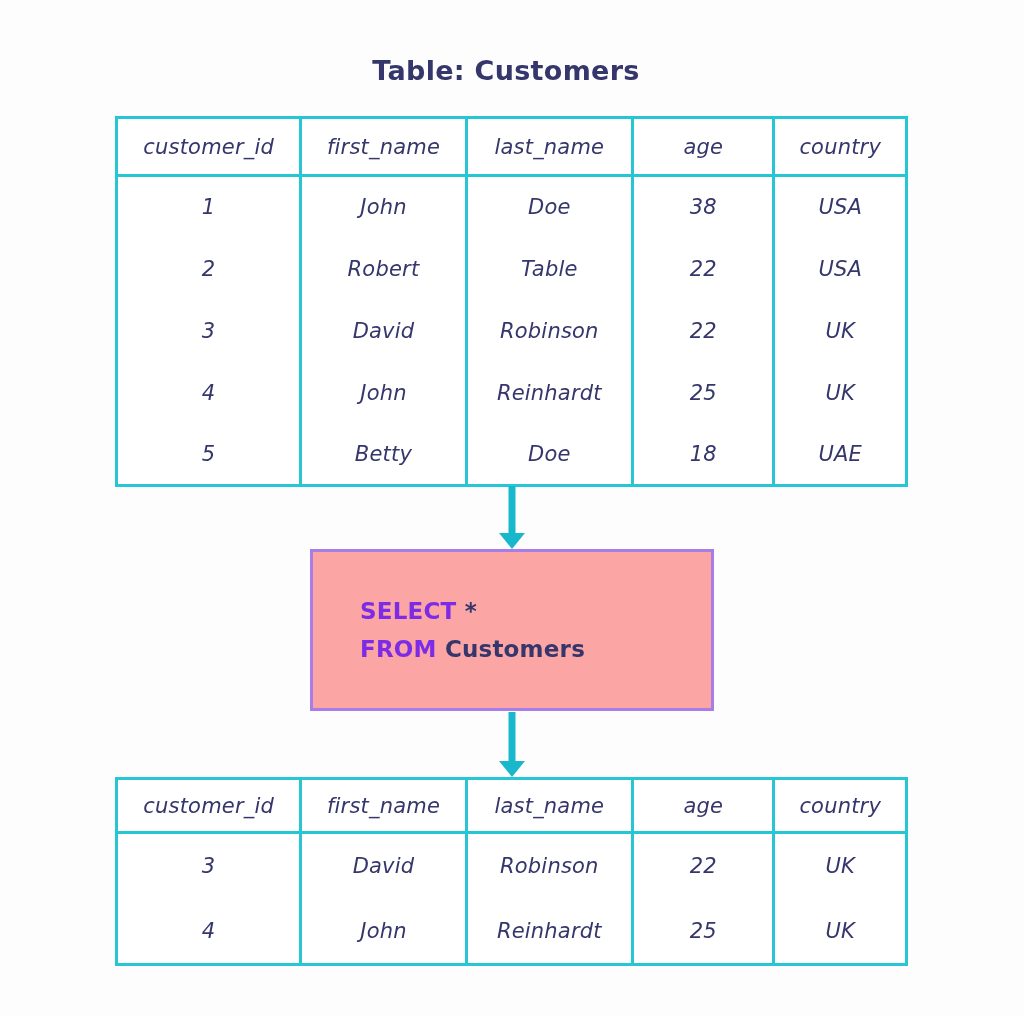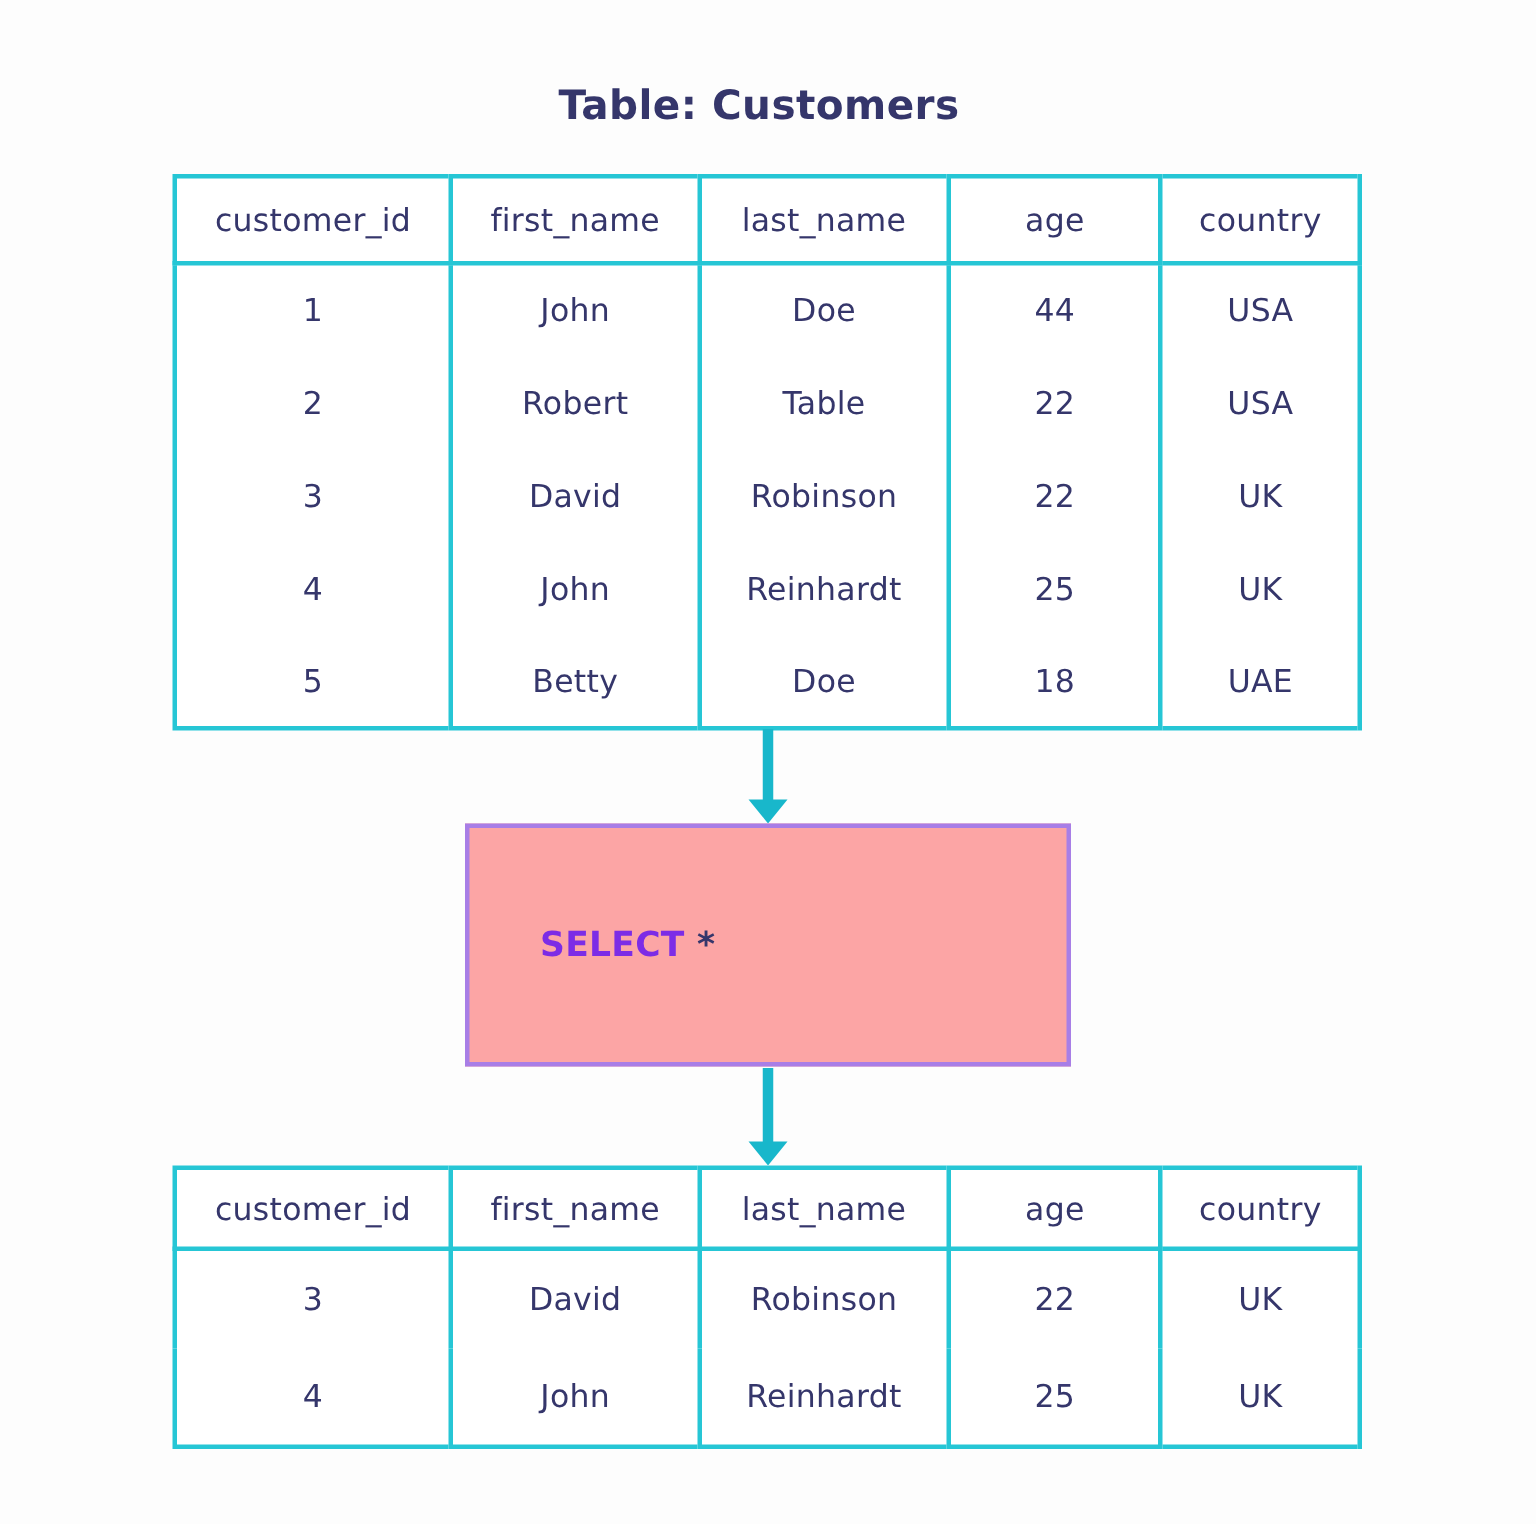"customer_id" table.data-table th, table.data-table td { font-style: none -> italic }
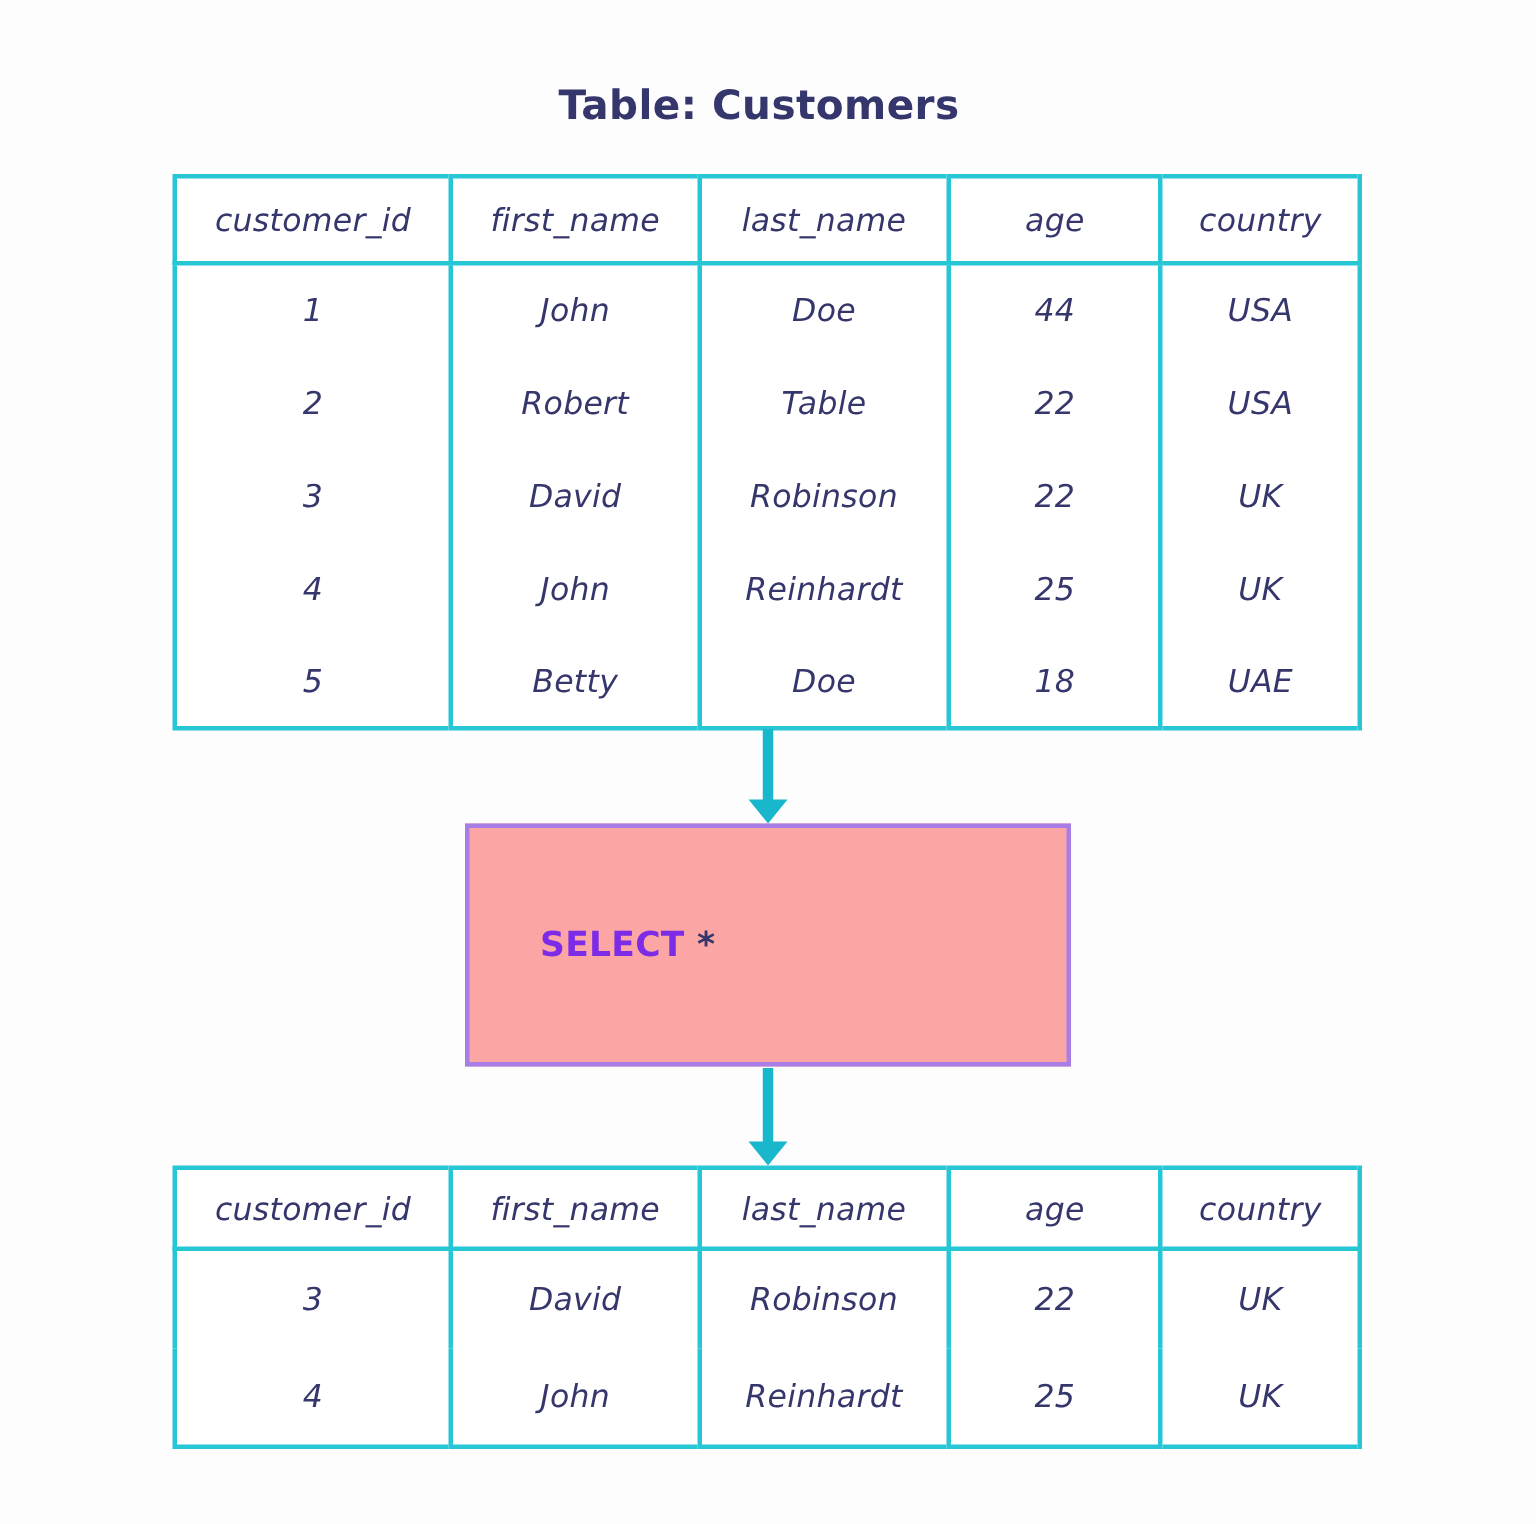"44" td { text: 44 -> 38 }
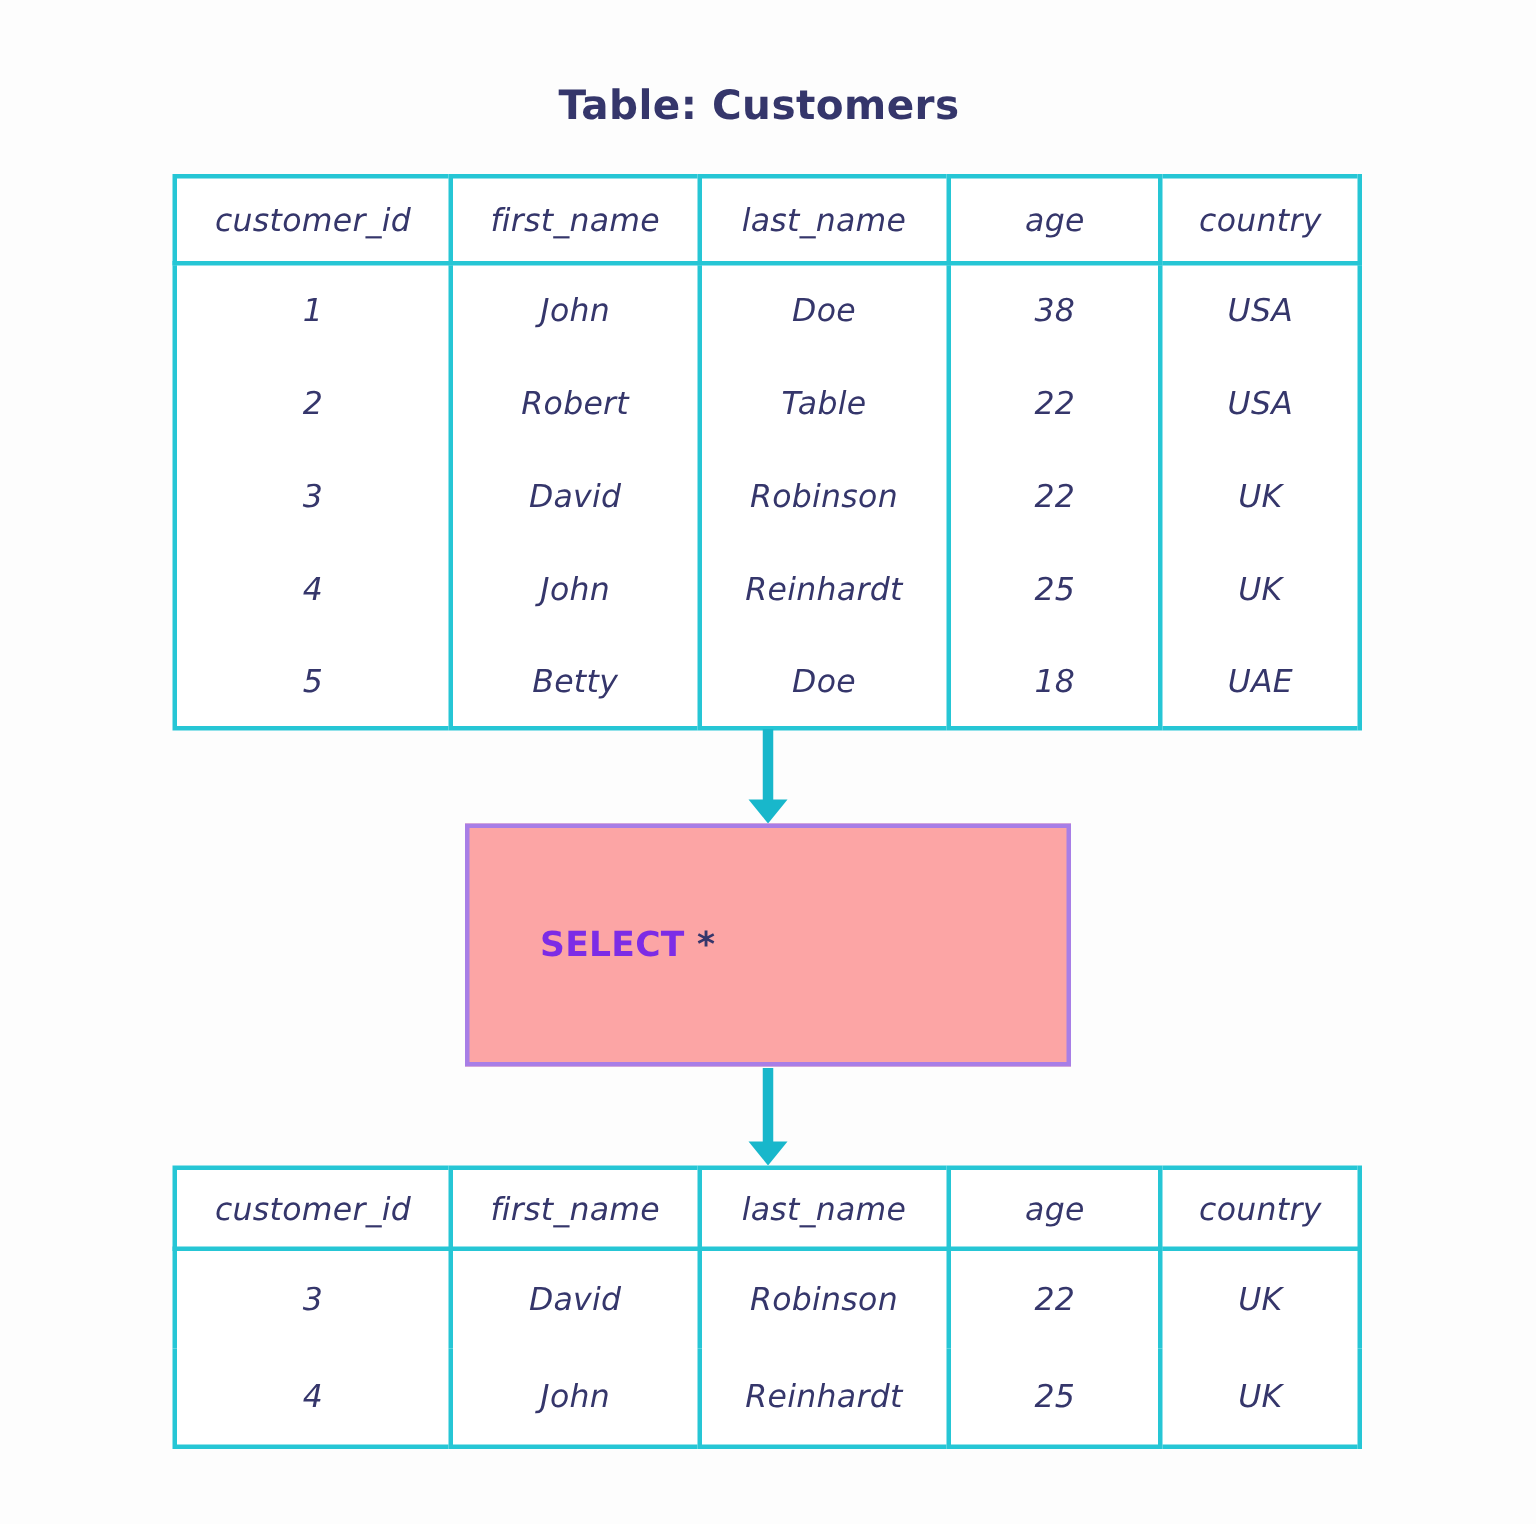"FROM Customers" div.sql-line { html: none -> <div><span>FROM</span><span> Customers</span></div> }
